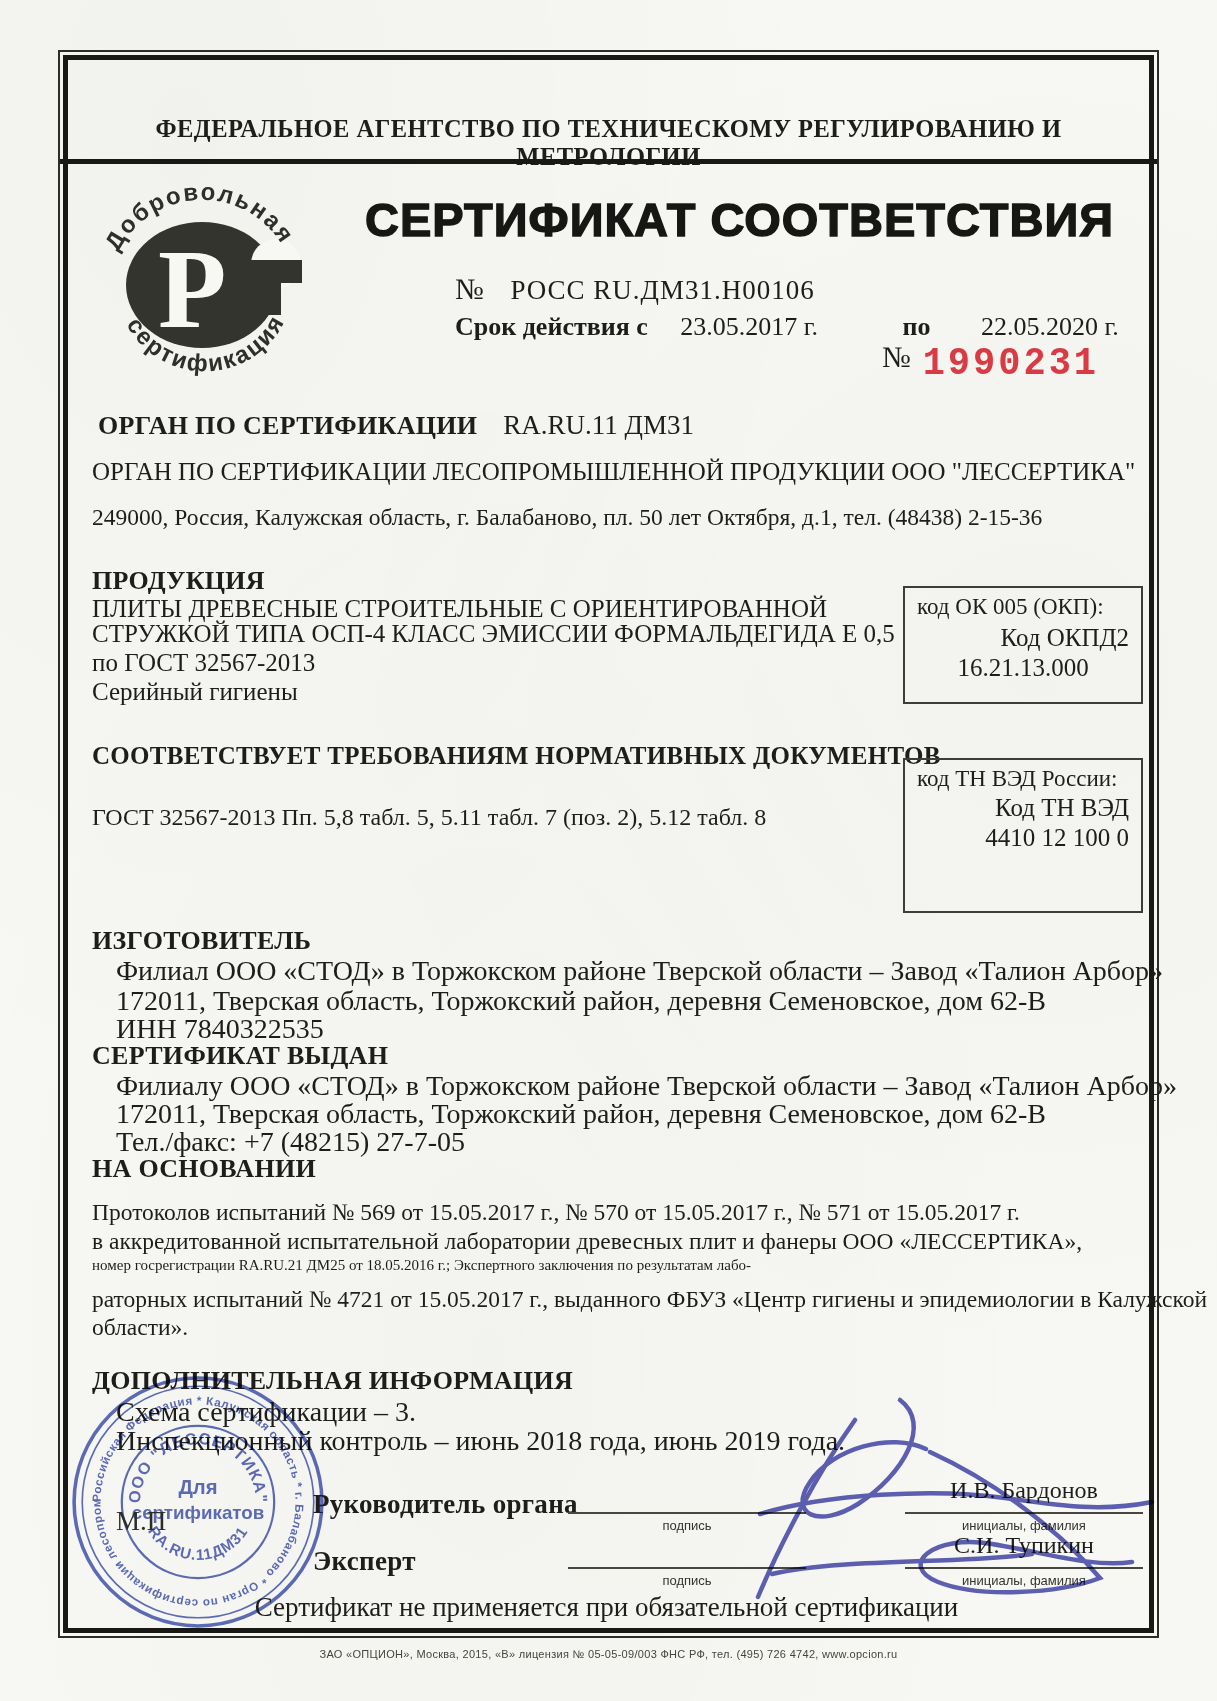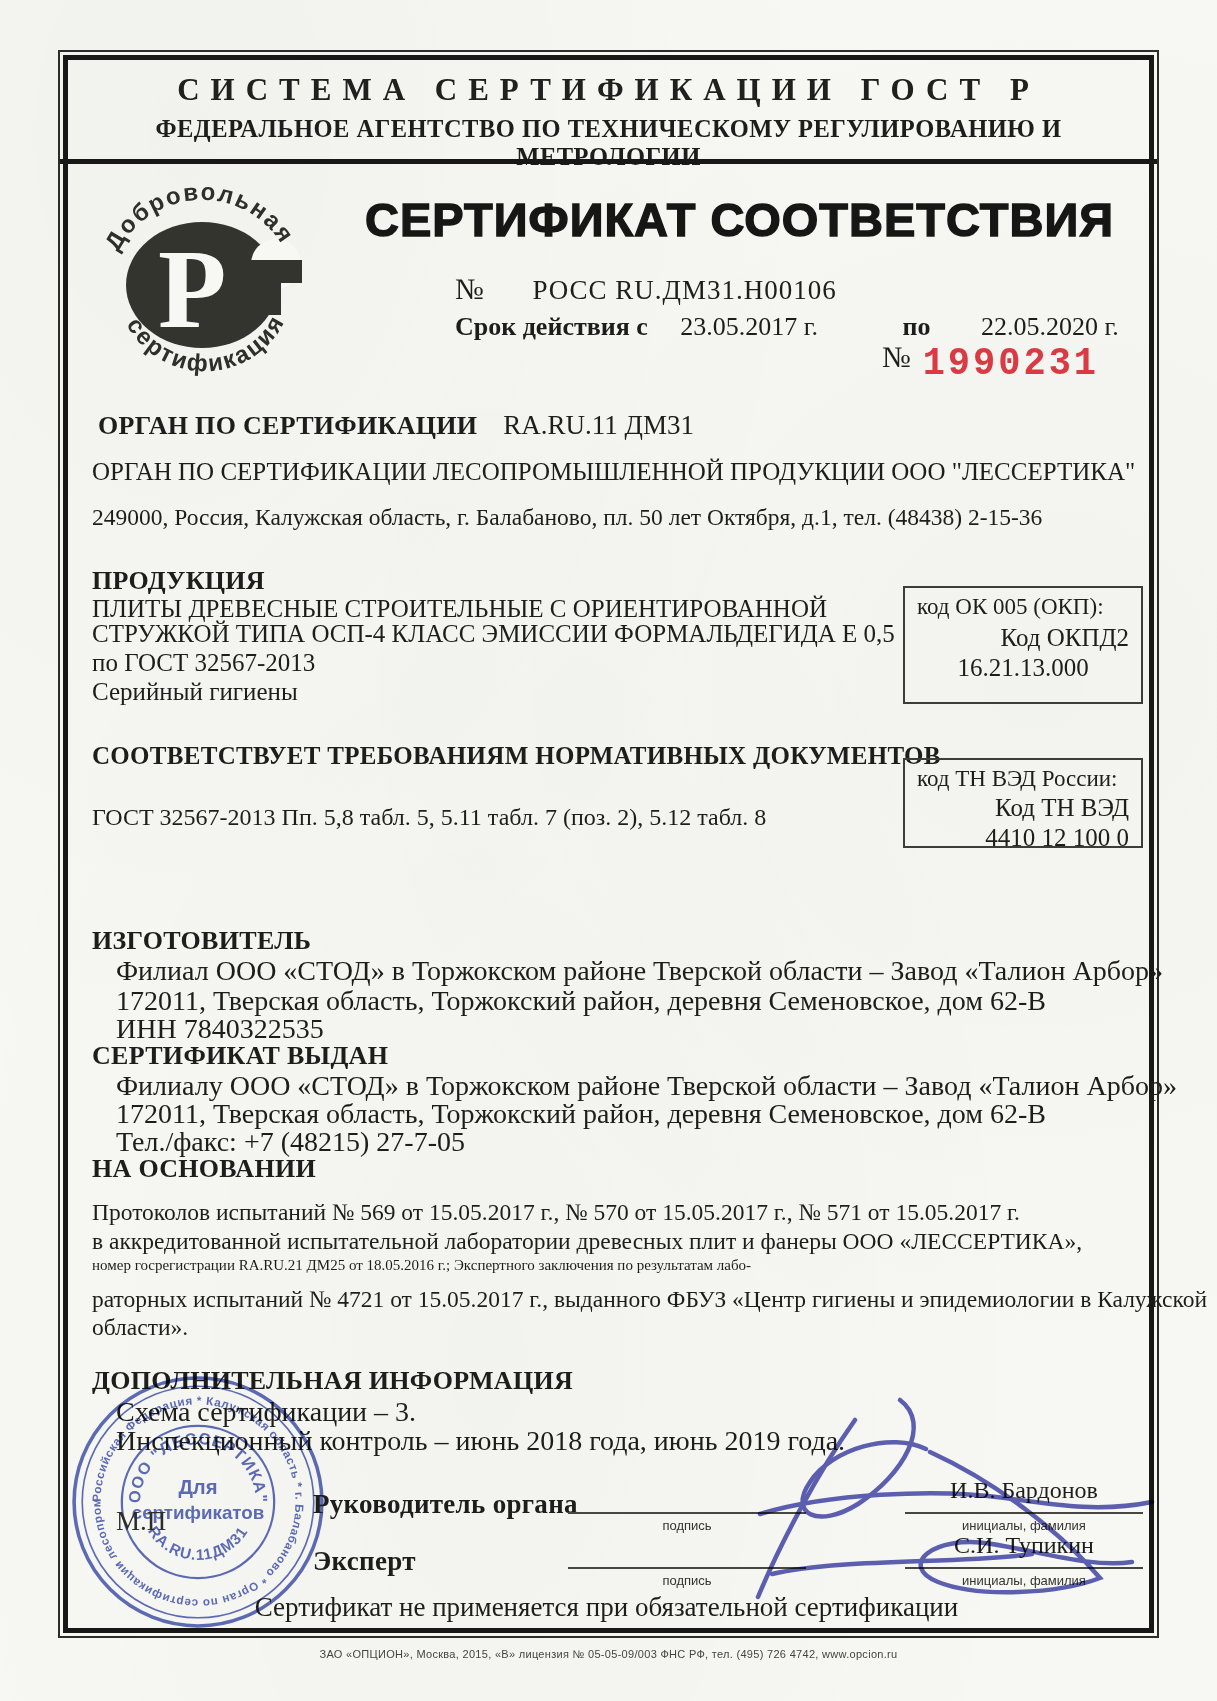"СИСТЕМА СЕРТИФИКАЦИИ ГОСТ Р" div.hdr1 { html: <div>СИСТЕМА СЕРТИФИКАЦИИ ГОСТ Р</div> -> none }
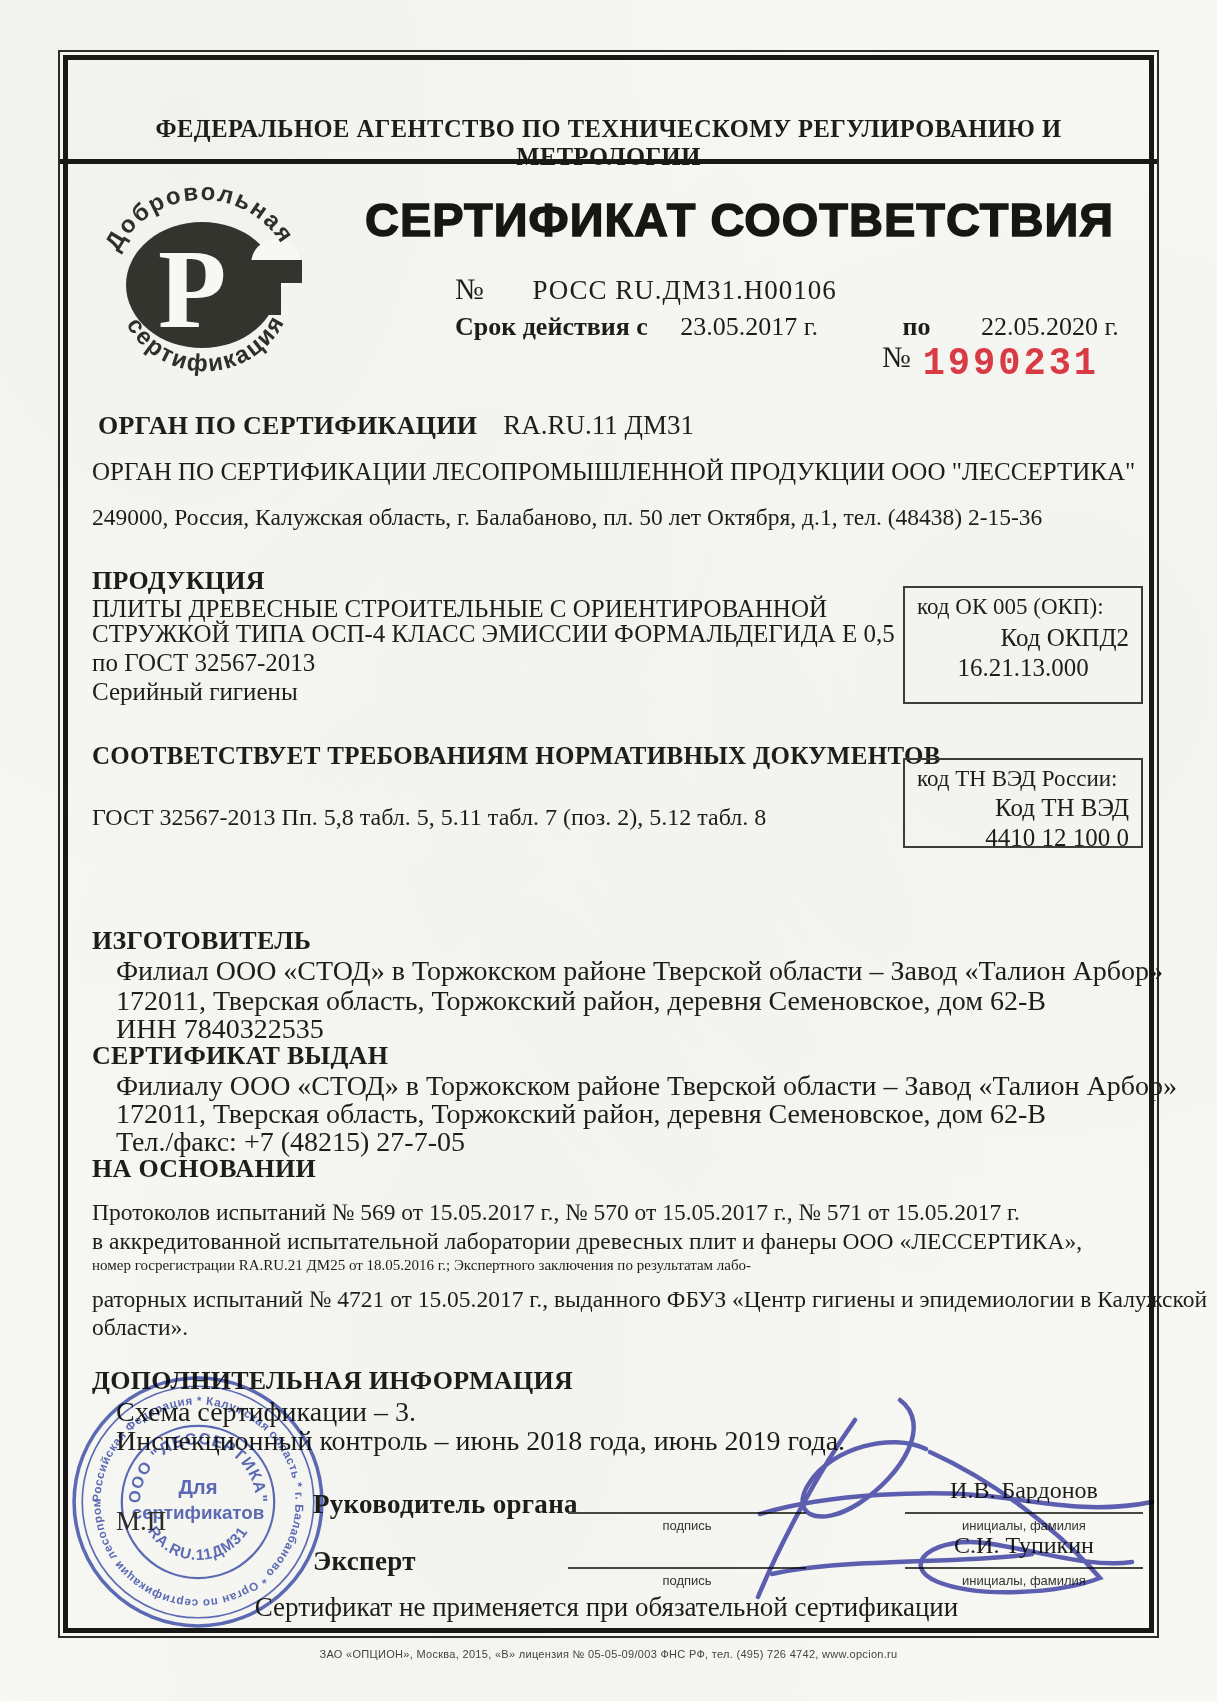"РОСС RU.ДМ31.Н00106" span { margin-left: 42px -> 20px }
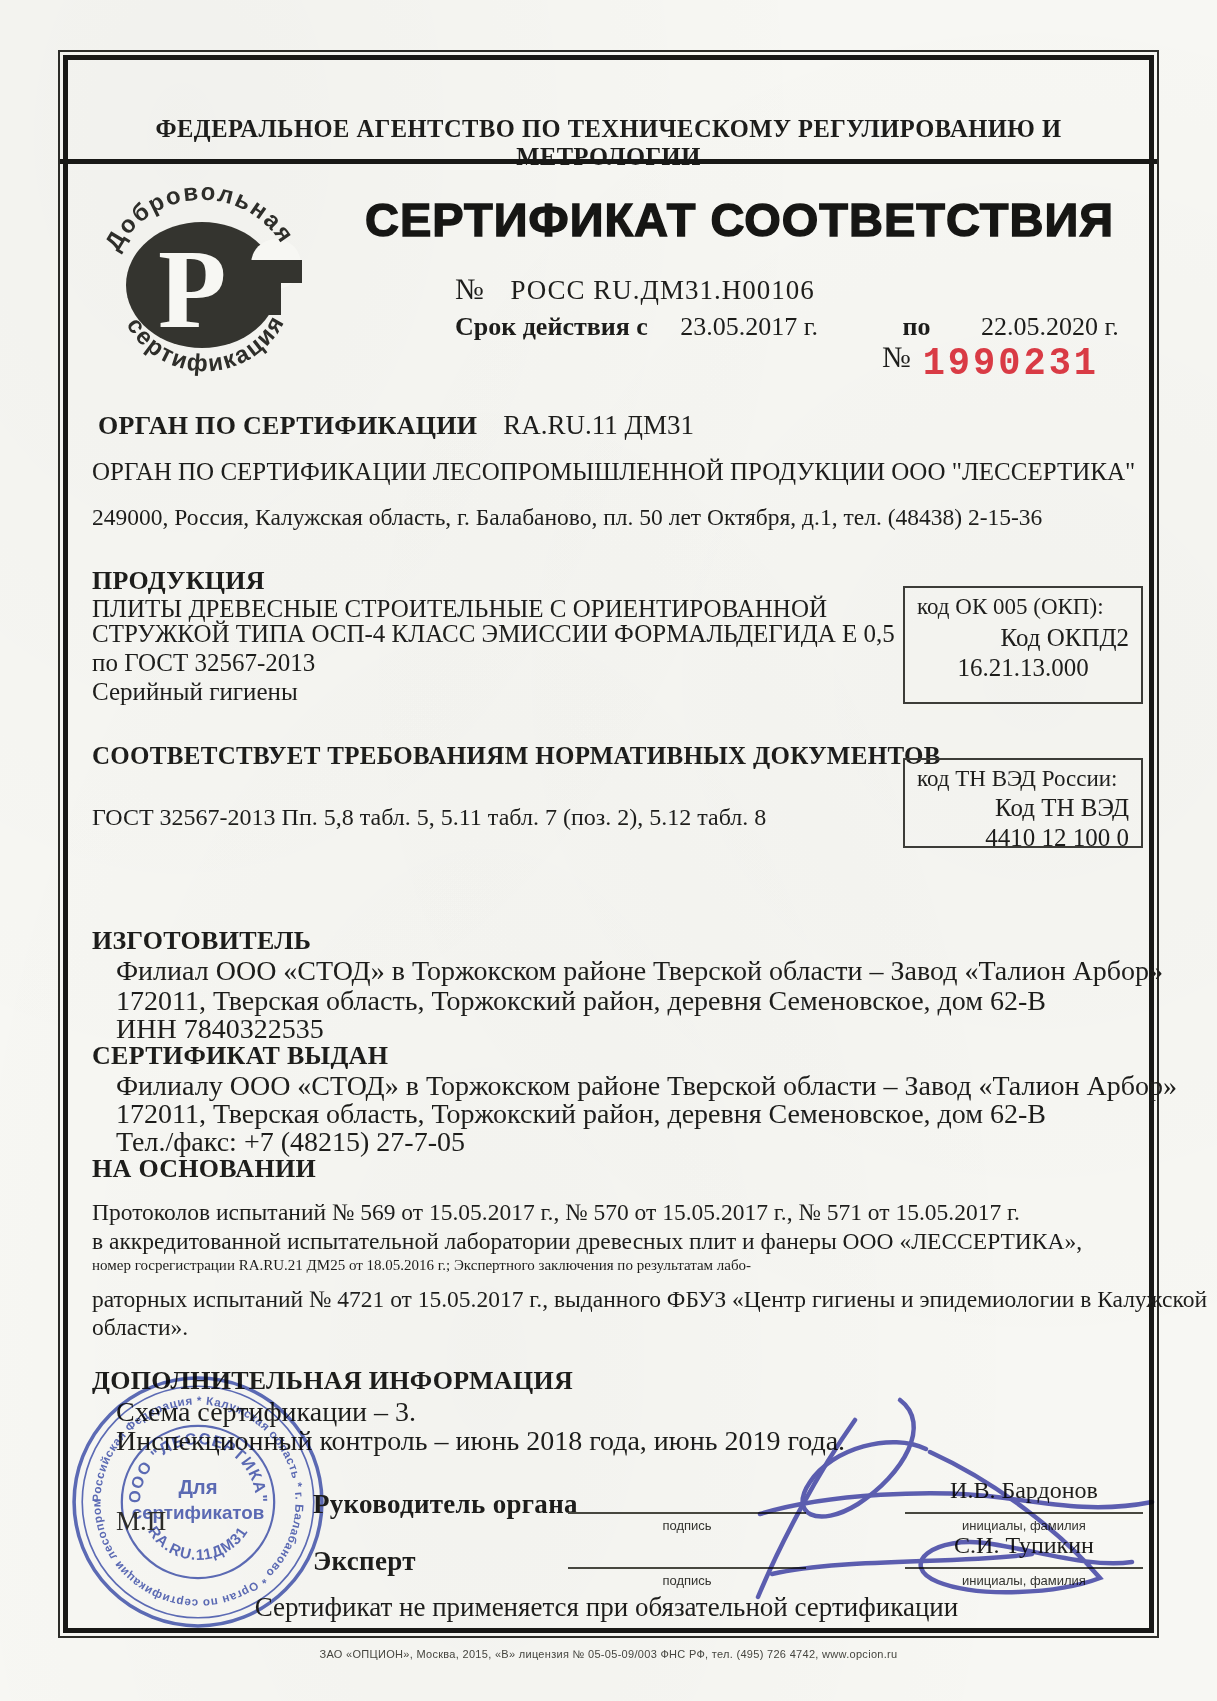"код ТН ВЭД России:" div.codebox { height: 90px -> 155px }
